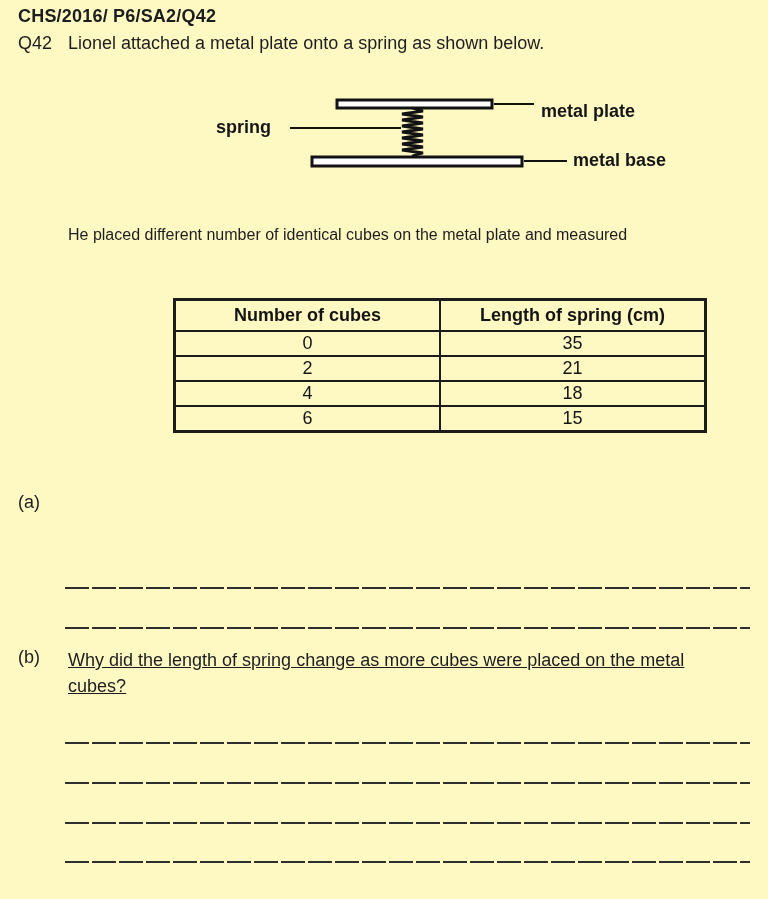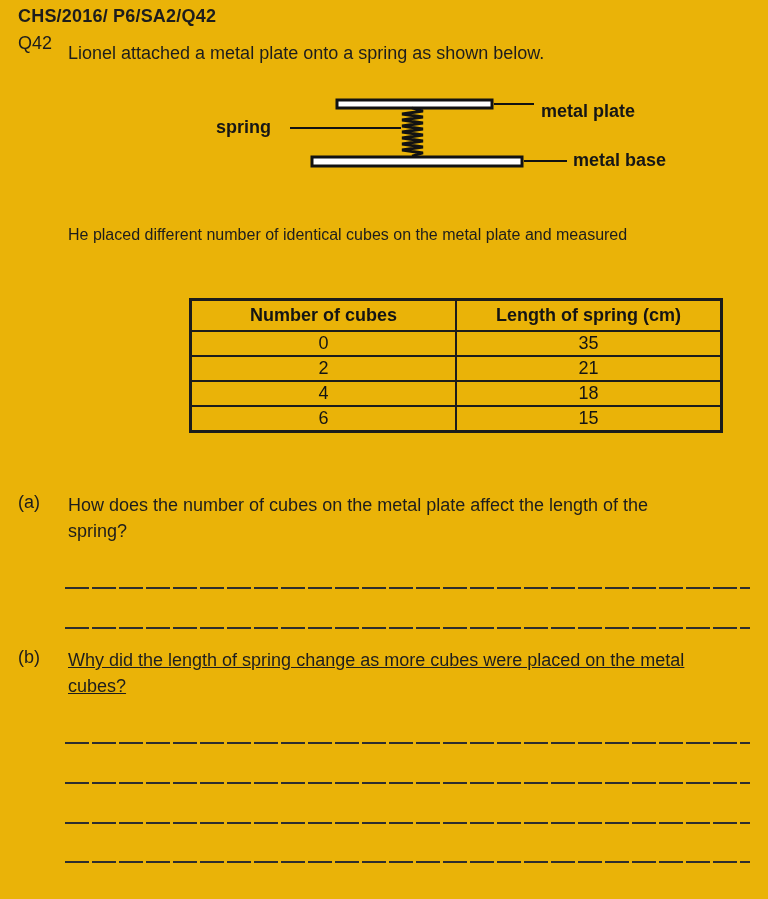"CHS/2016/ P6/SA2/Q42" .page { background: #eab308 -> #fef9c3 }
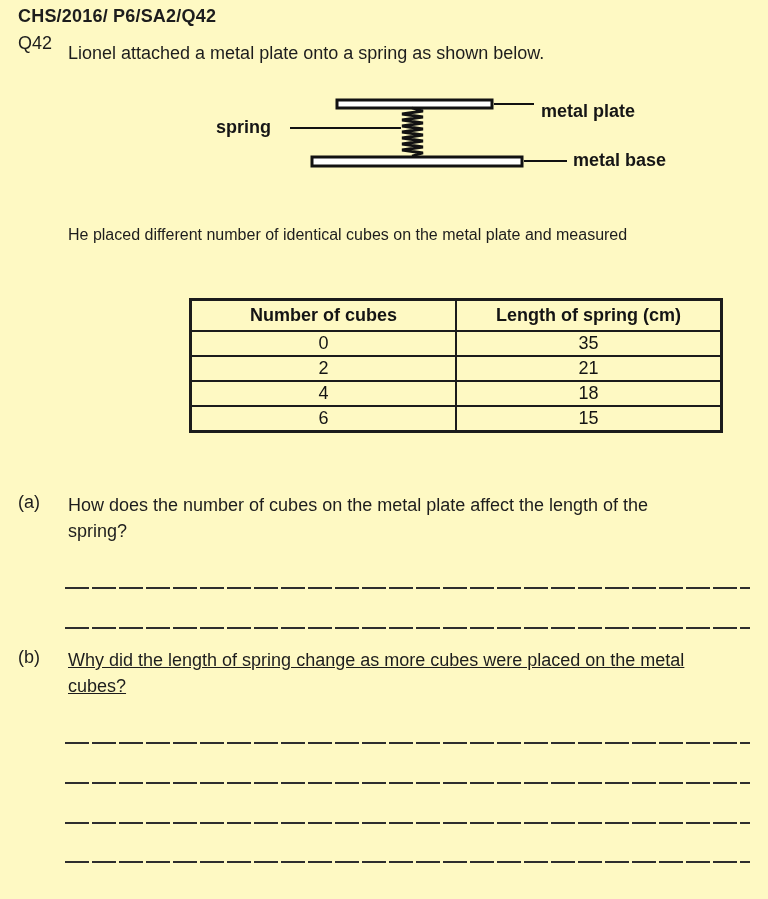"Lionel attached a metal plate" span.abs { top: 10px -> 0 }
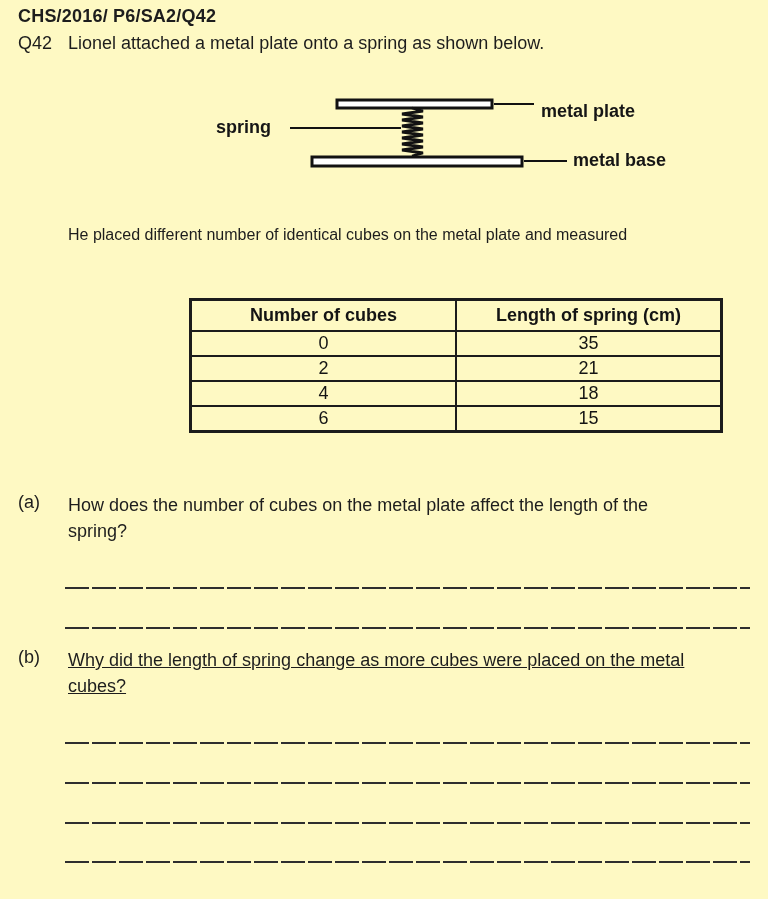"Number of cubes" table.results { margin-left: 16px -> none }
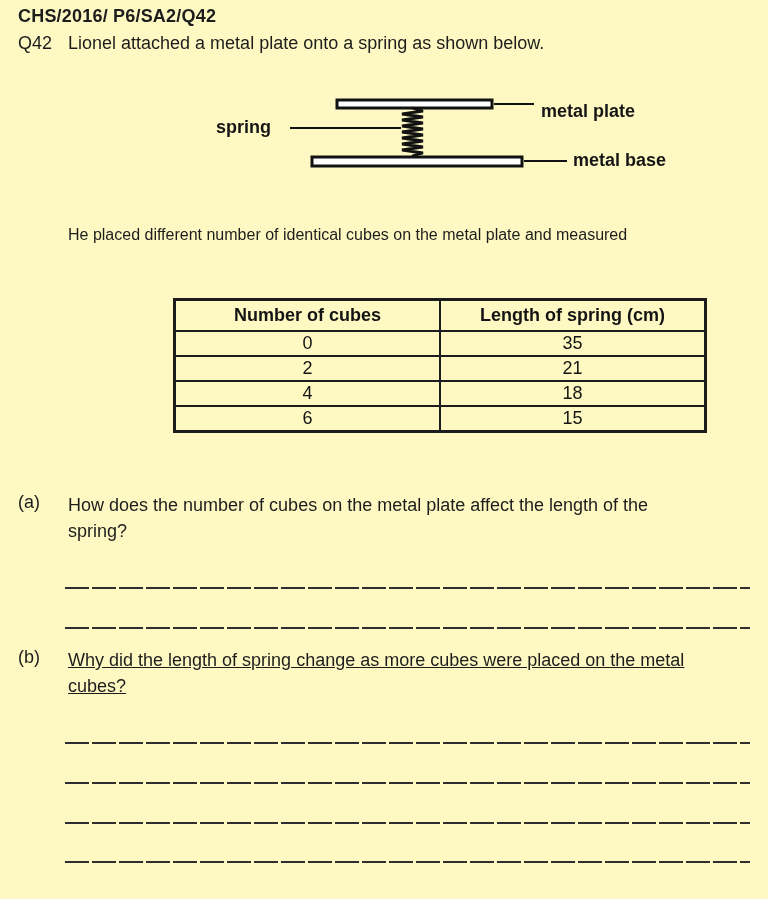"How does the number of" div.abs { html: <div> <div>How does the number of cubes on the metal plate affect the length of the</div> <div>spring?</div> </div> -> none }
